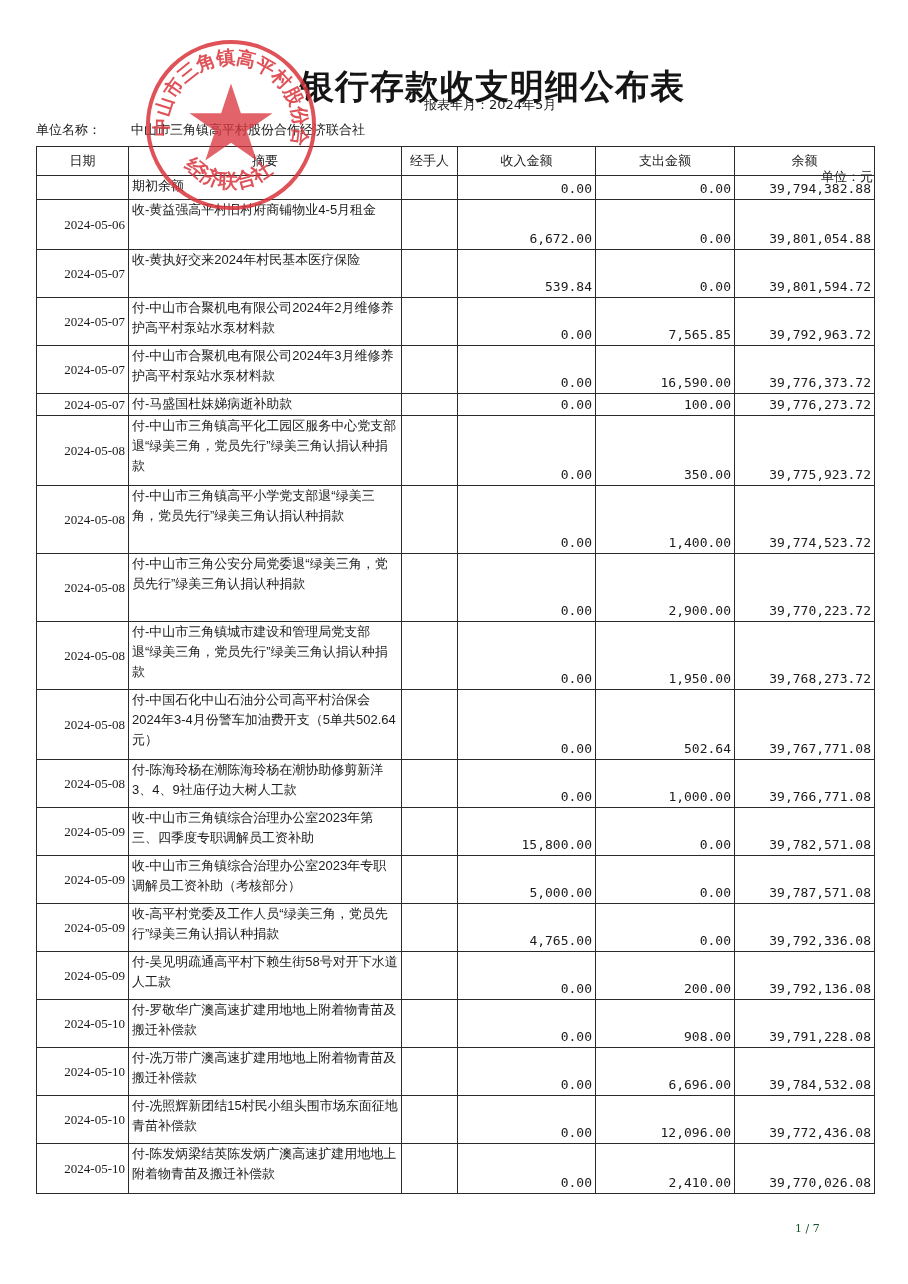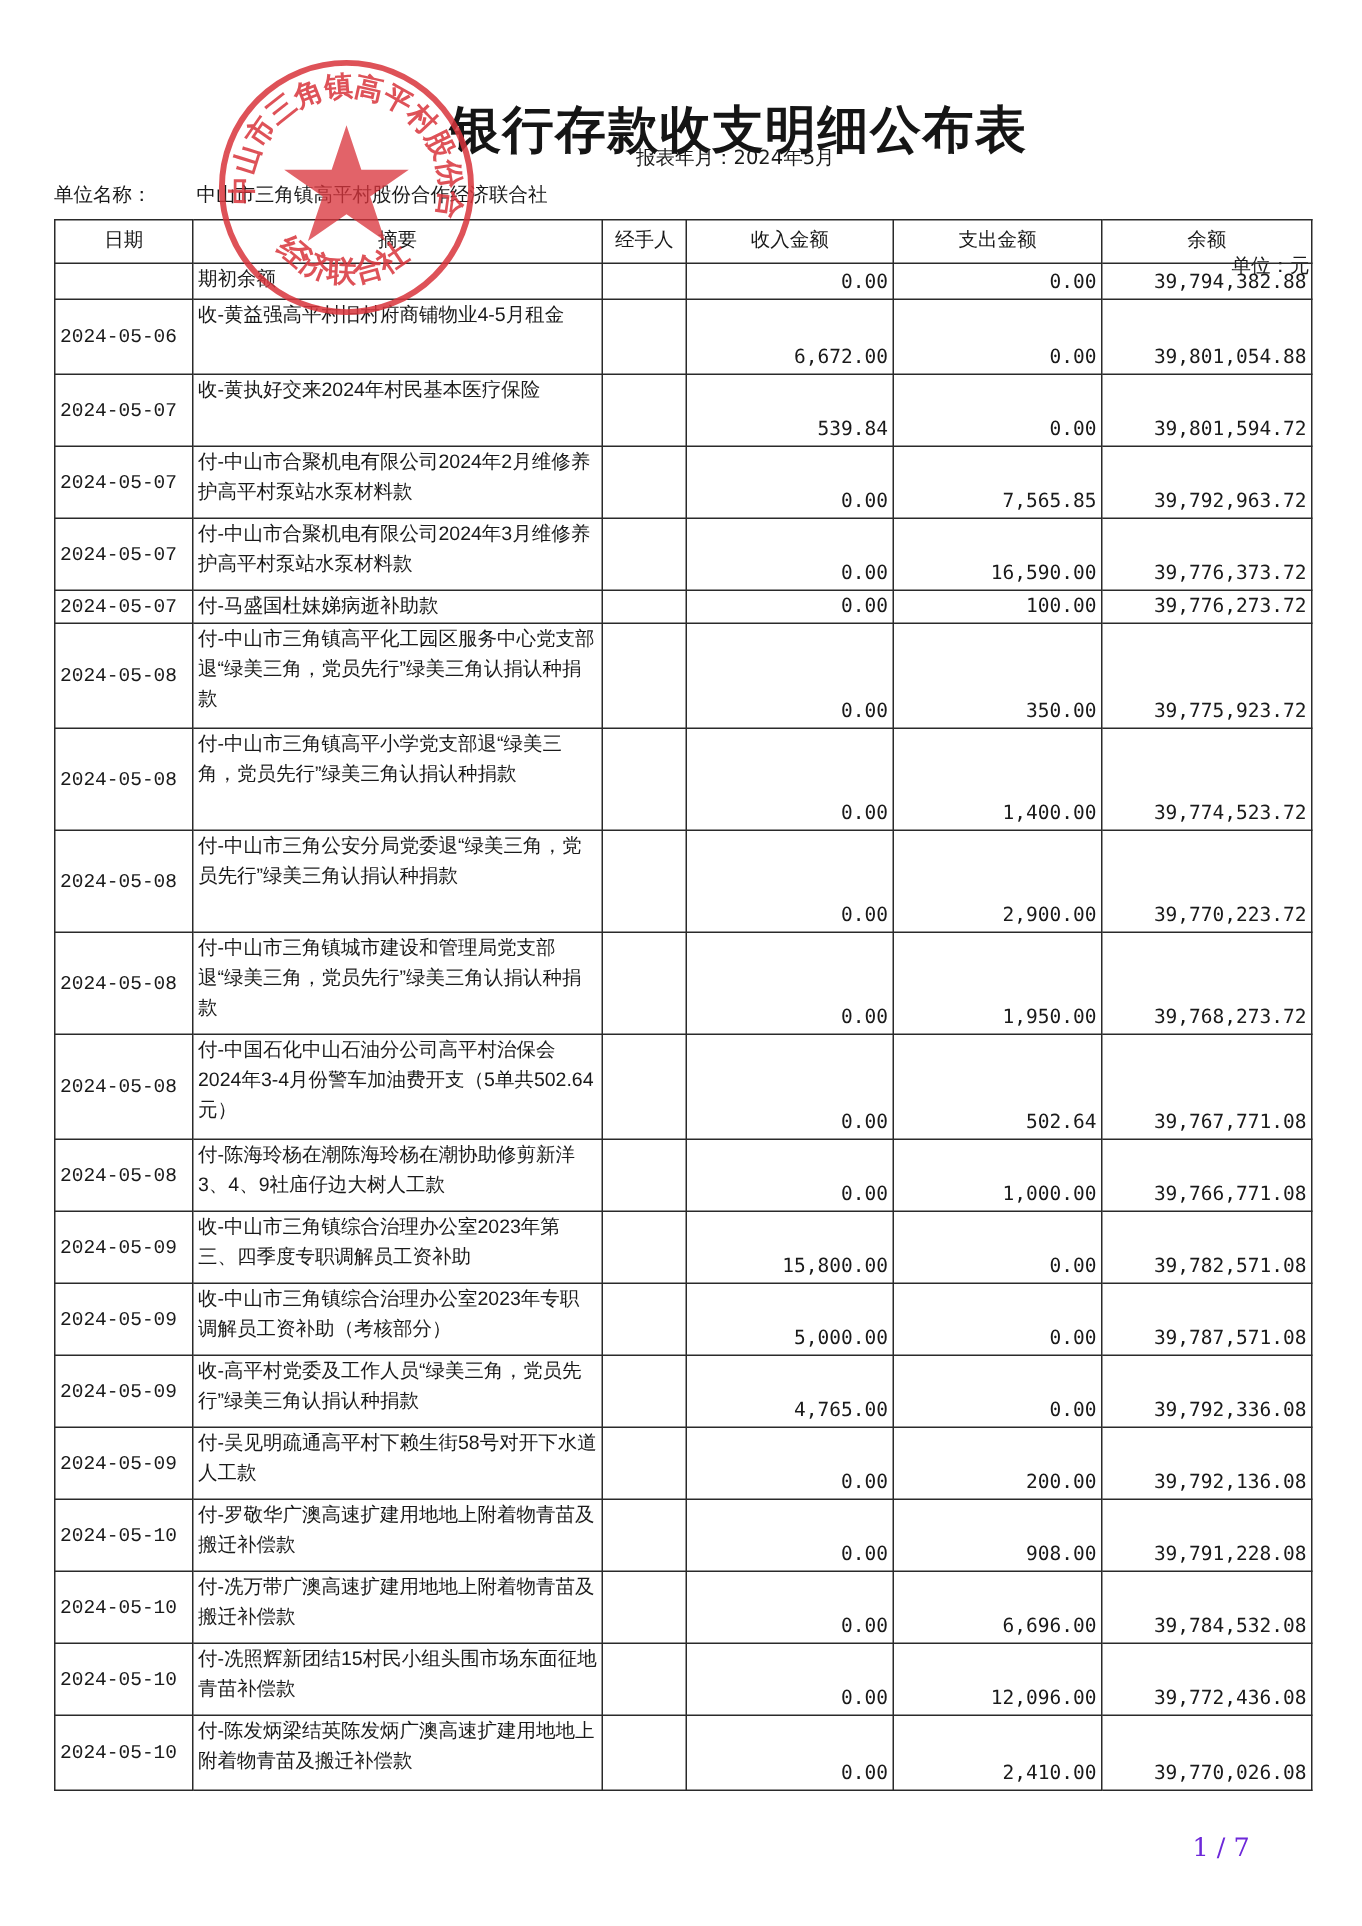"2024-05-06" td.date { font-family: Liberation Mono, monospace -> Liberation Serif, serif; text-align: left -> right }
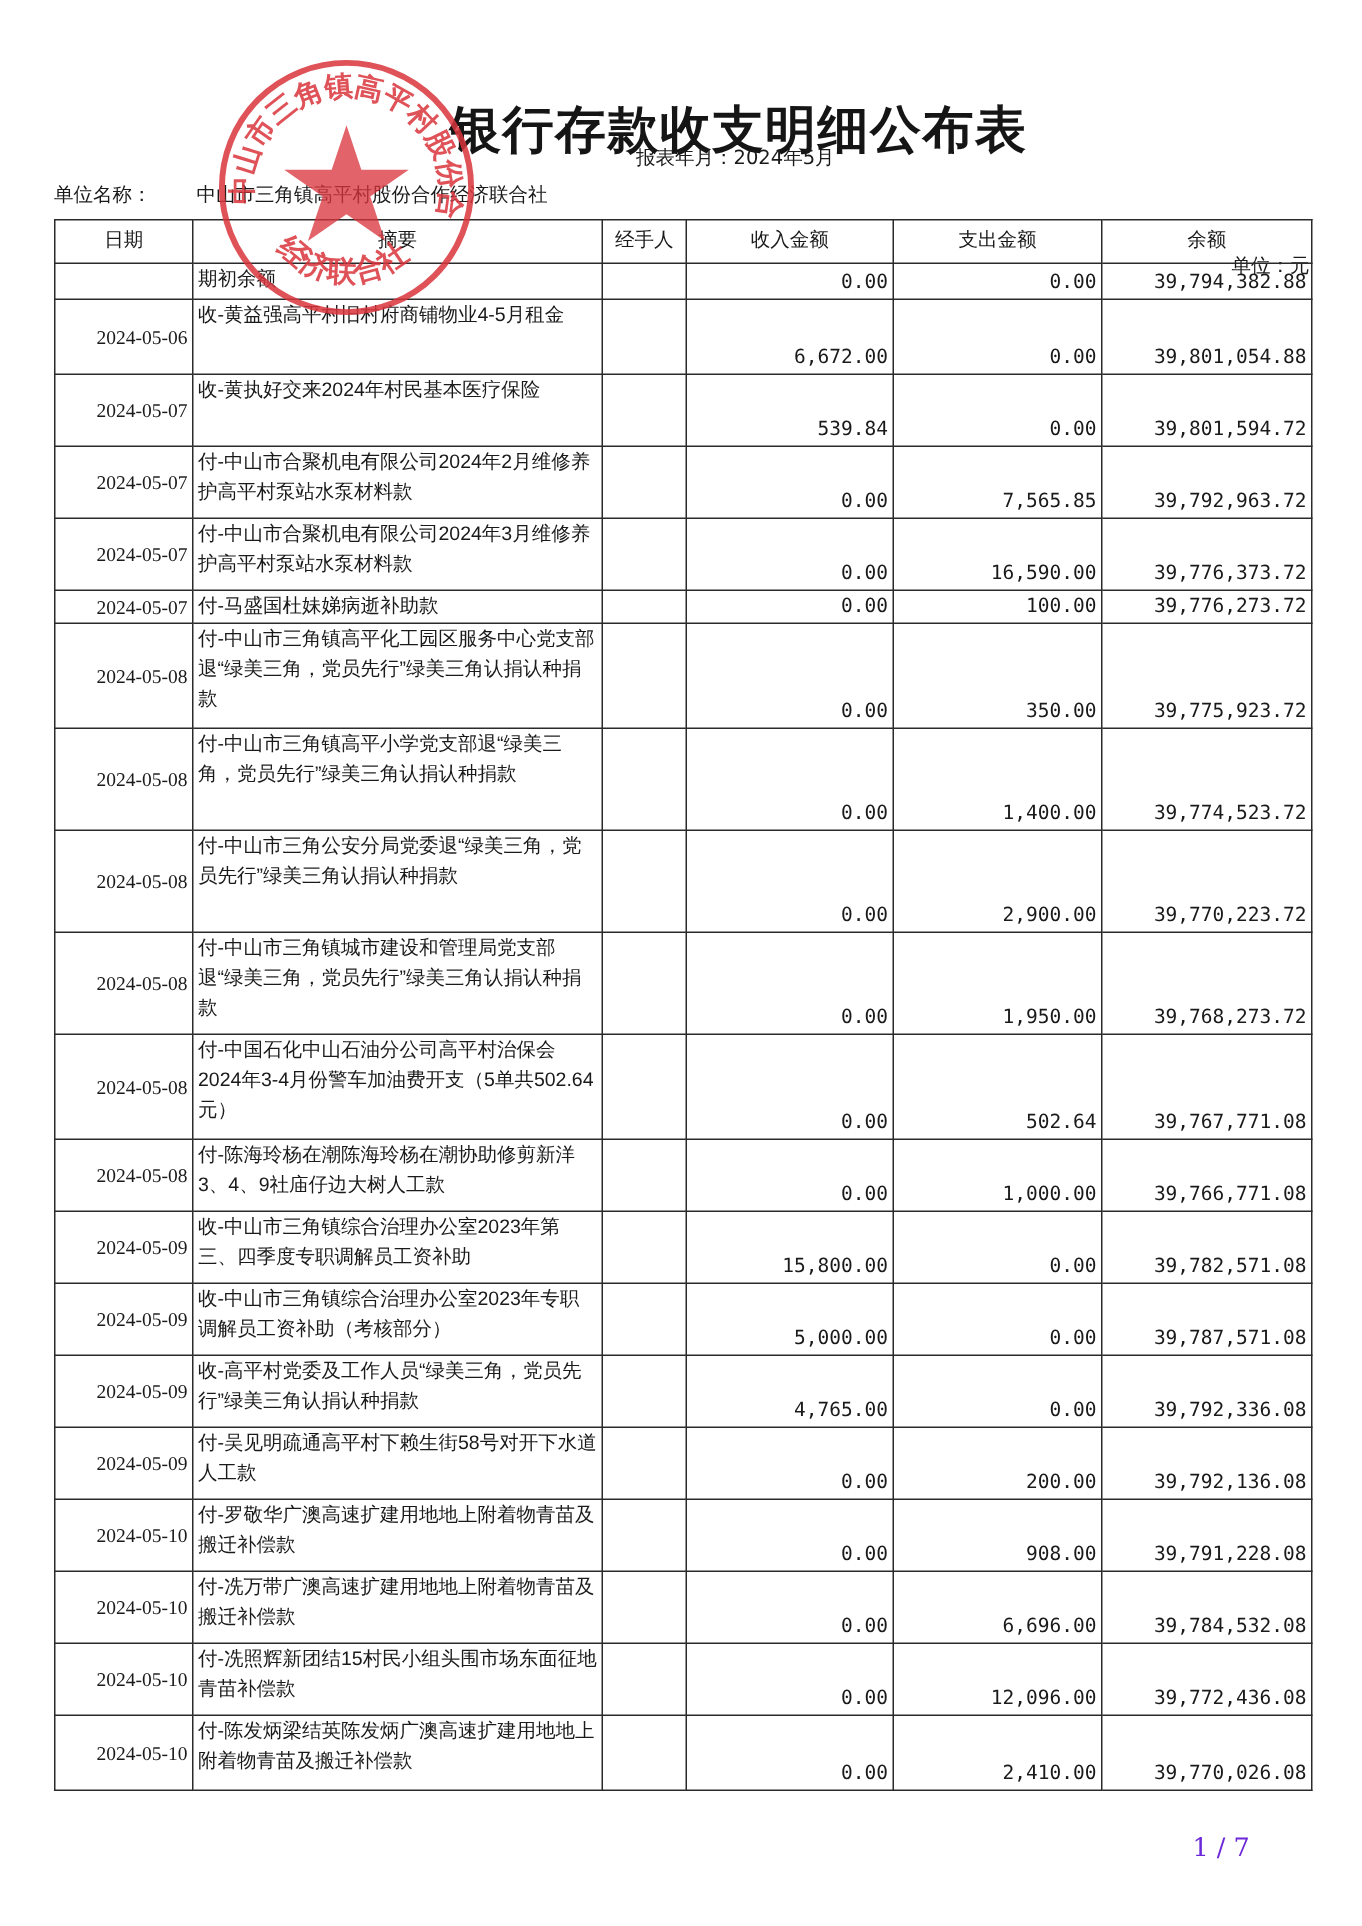"1 / 7" .page-num { color: #6d28d9 -> #14532d; font-size: 17px -> 11px }
